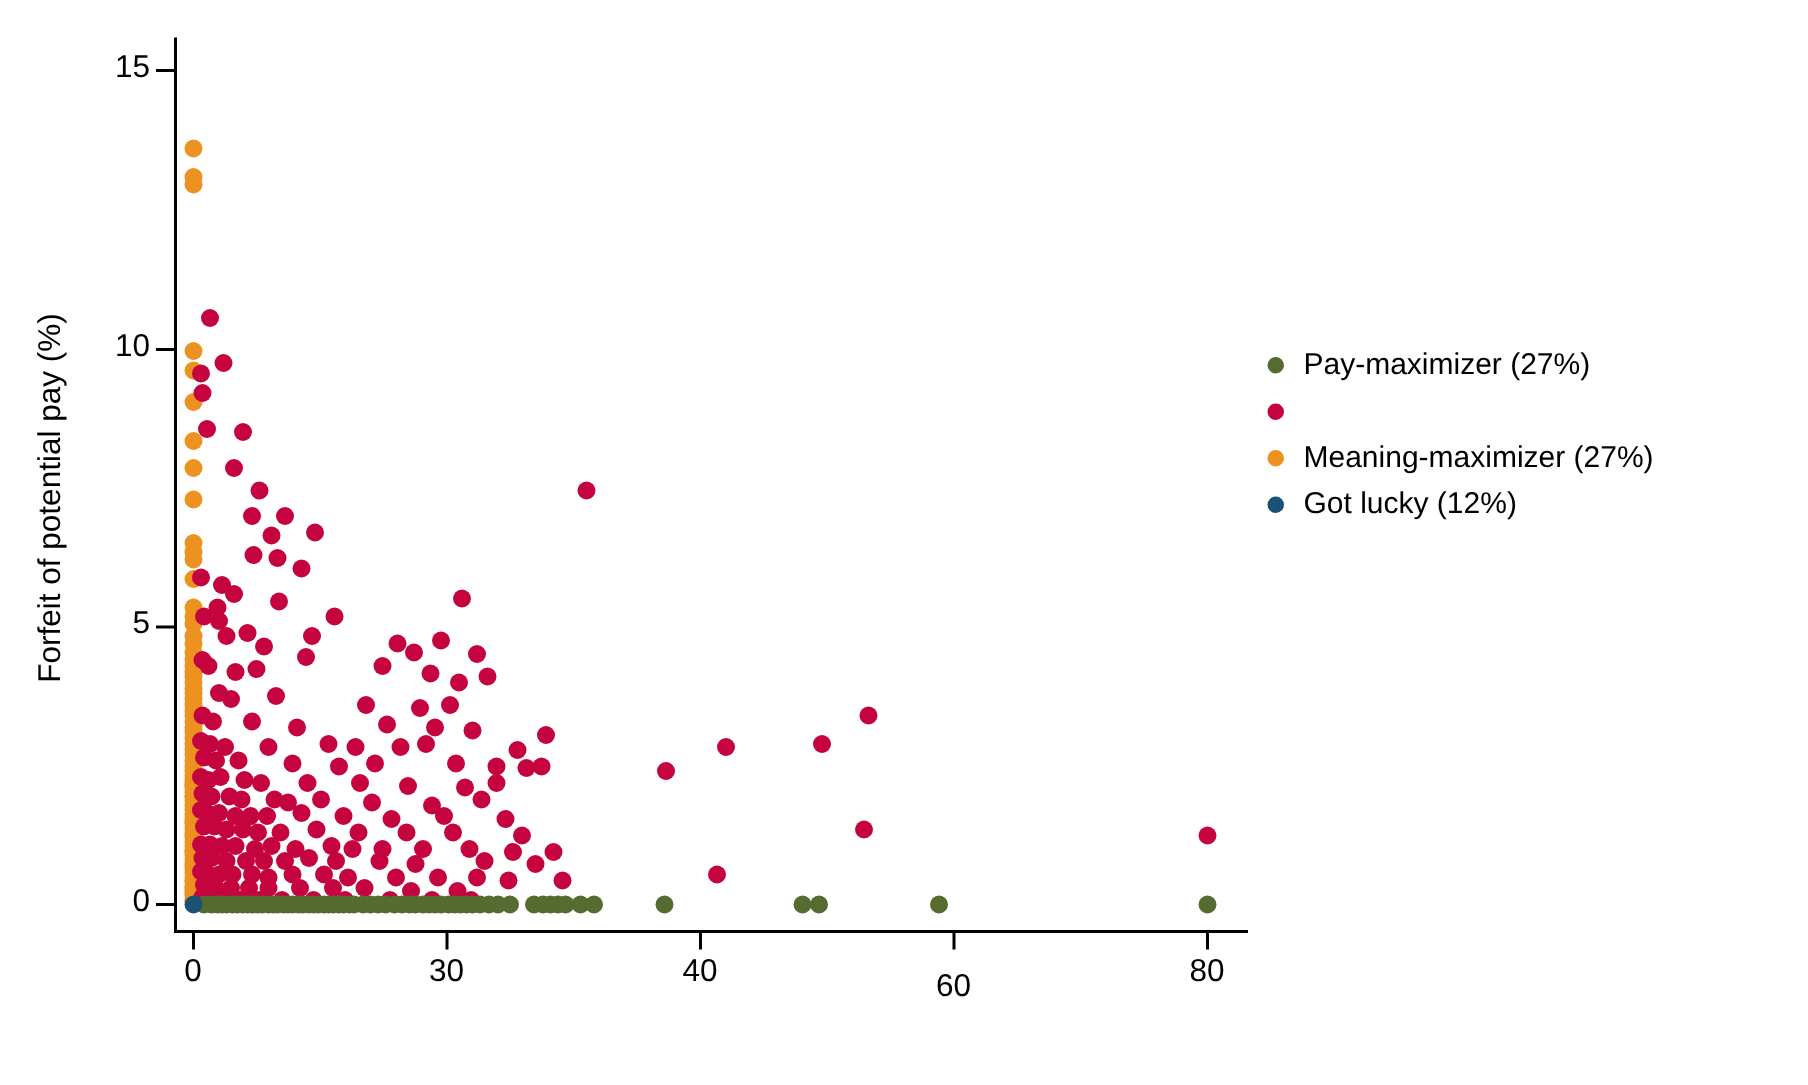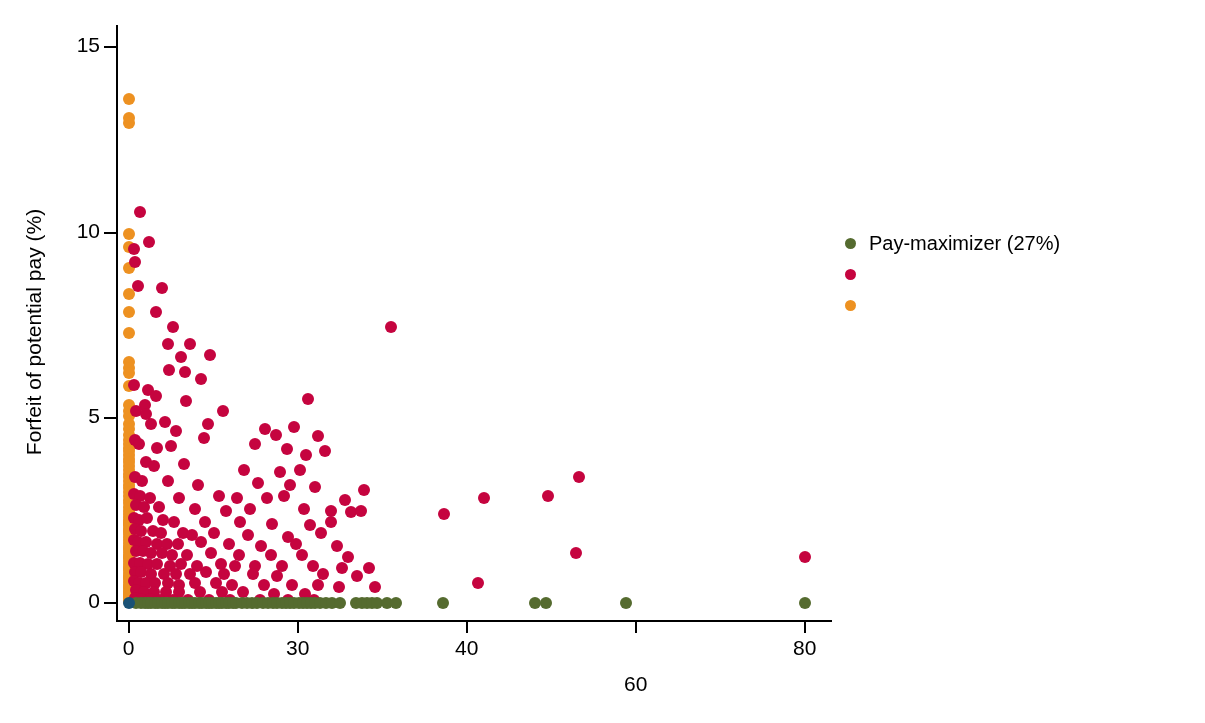"Meaning-maximizer (27%)" span.legend-label { html: none -> <span>Meaning-maximizer (27%)</span> }
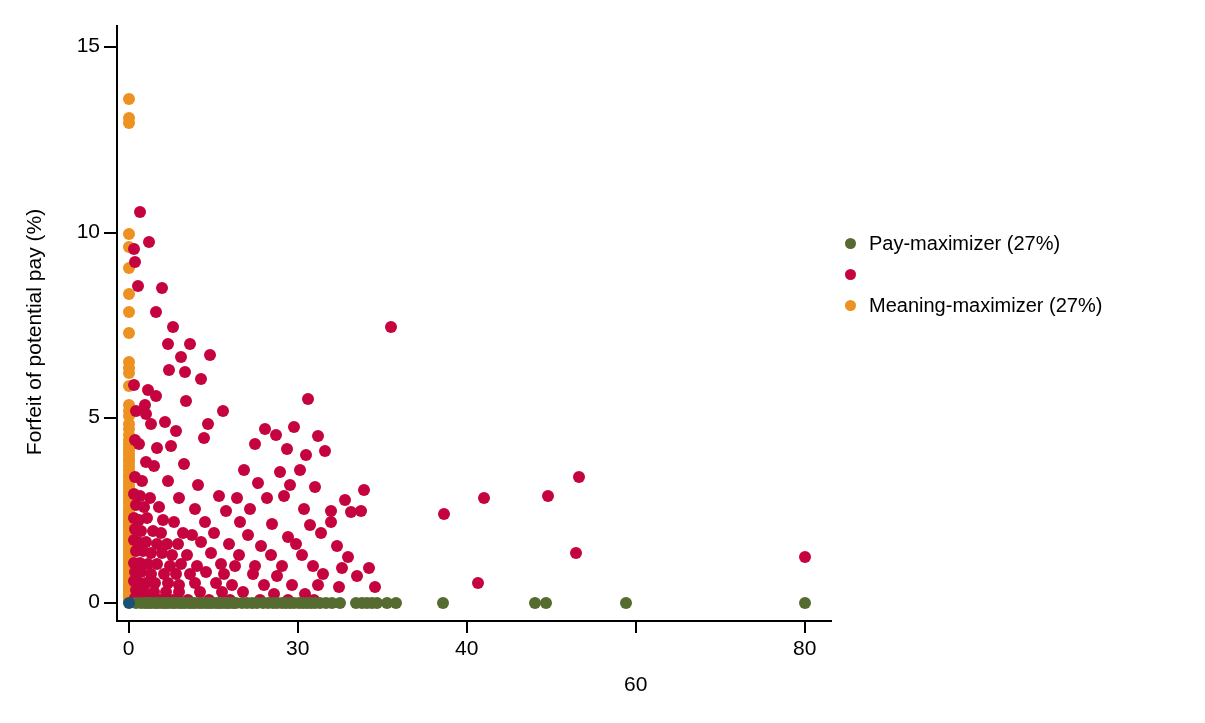"Got lucky (12%)" div.legend-row { html: none -> <div> <span></span> <span>Got lucky (12%)</span> </div> }
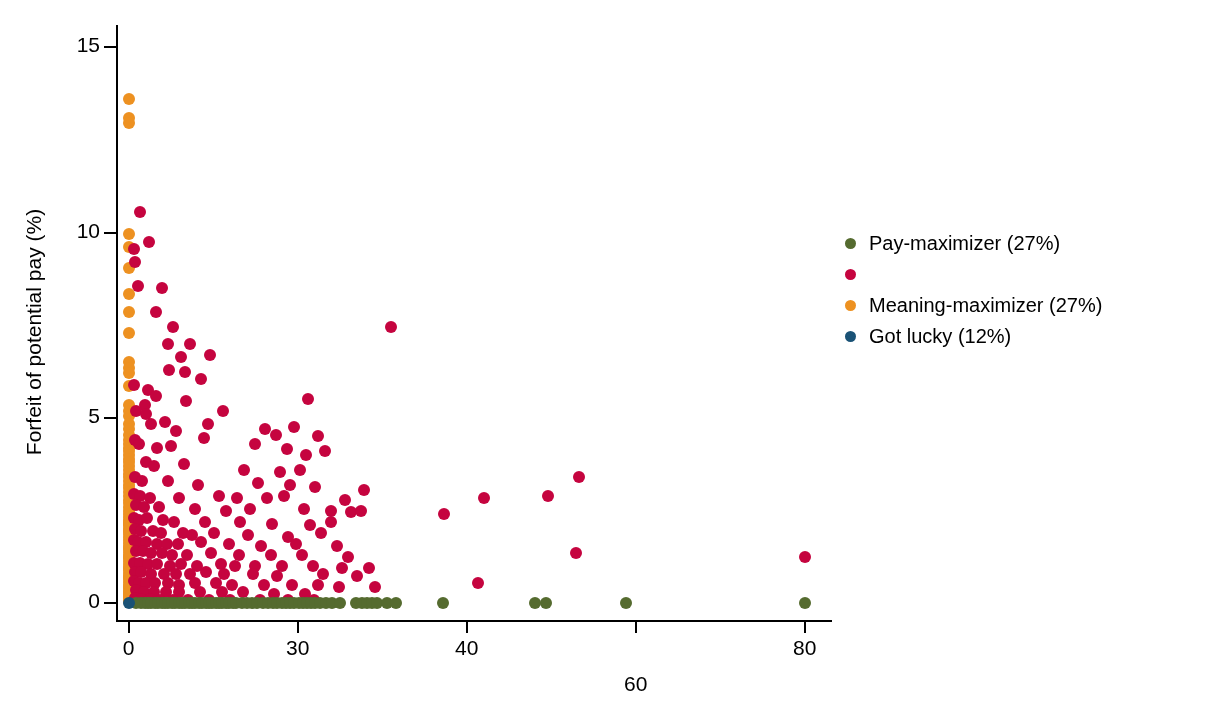"60" div.ticklabel { top: 672px -> 646px }
